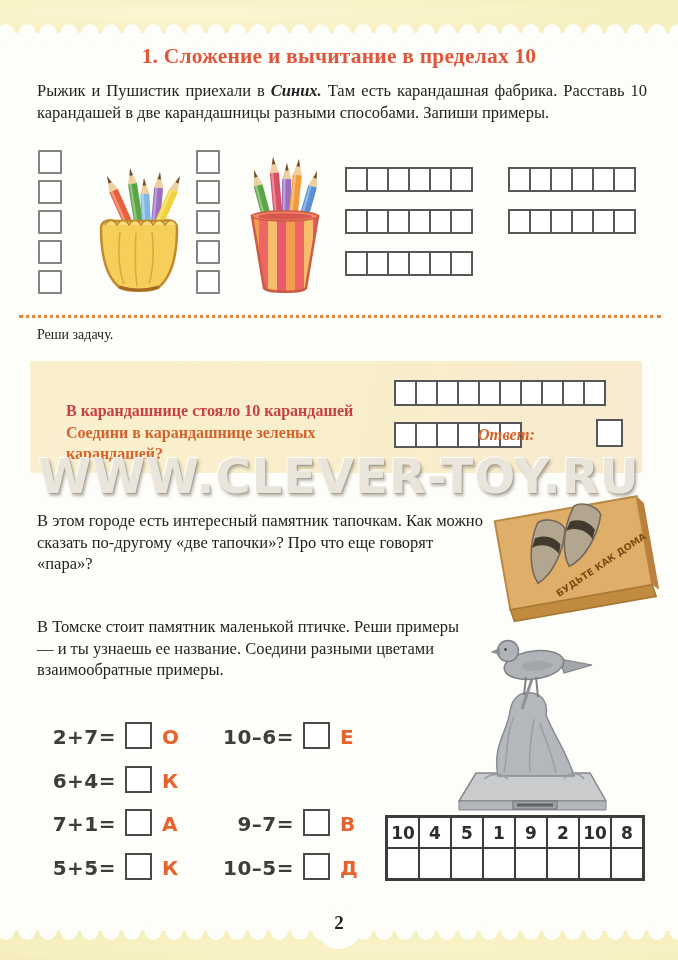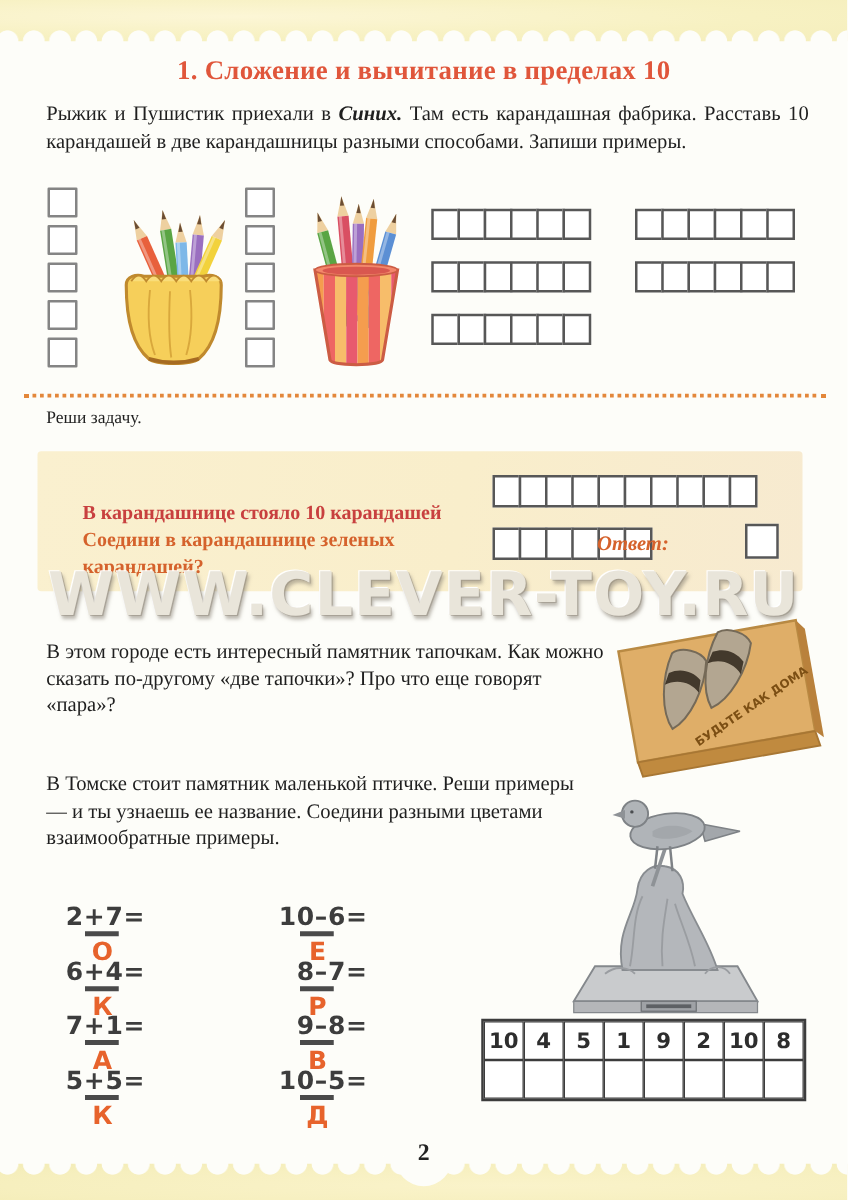"2+7=" .eq-row { align-items: center -> flex-end; flex-direction: column -> none }
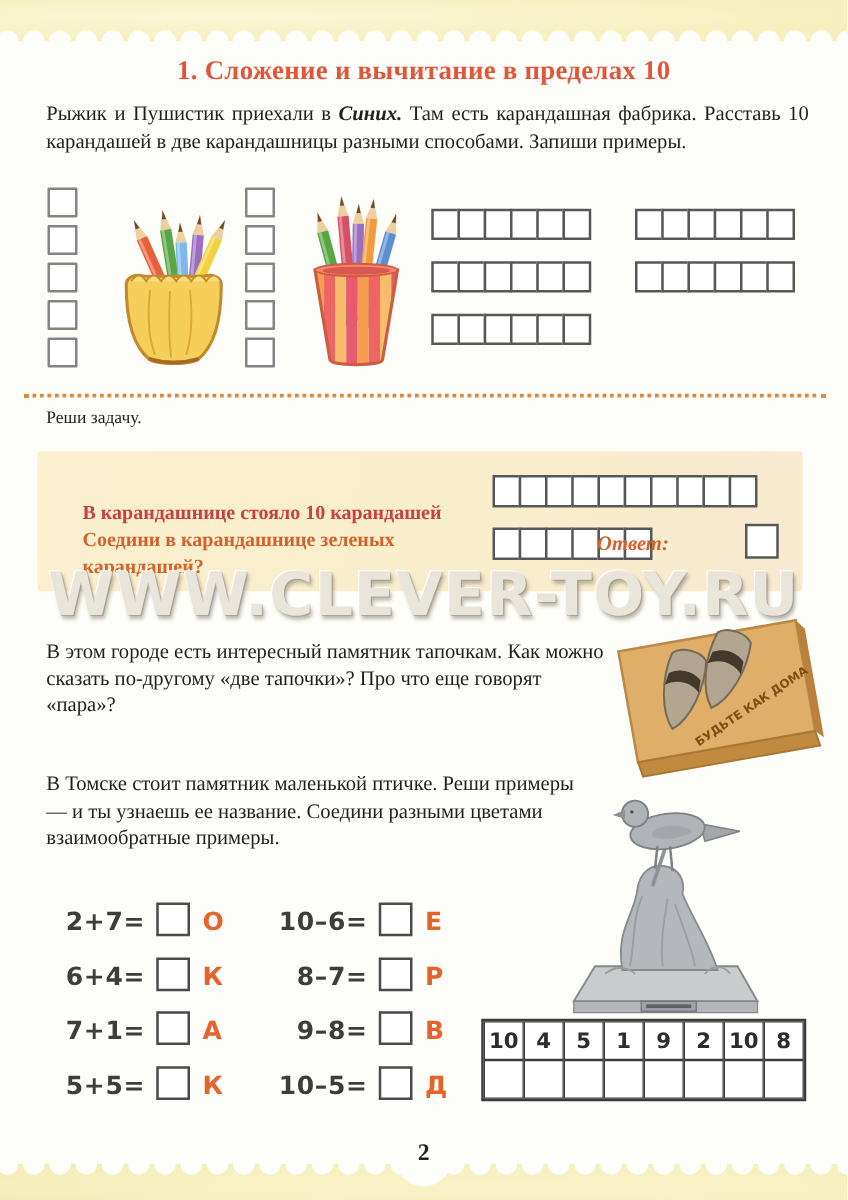"8–7=" div.eq-row { html: <div> <span>8–7=</span> <span></span> <span>Р</span> </div> -> none }
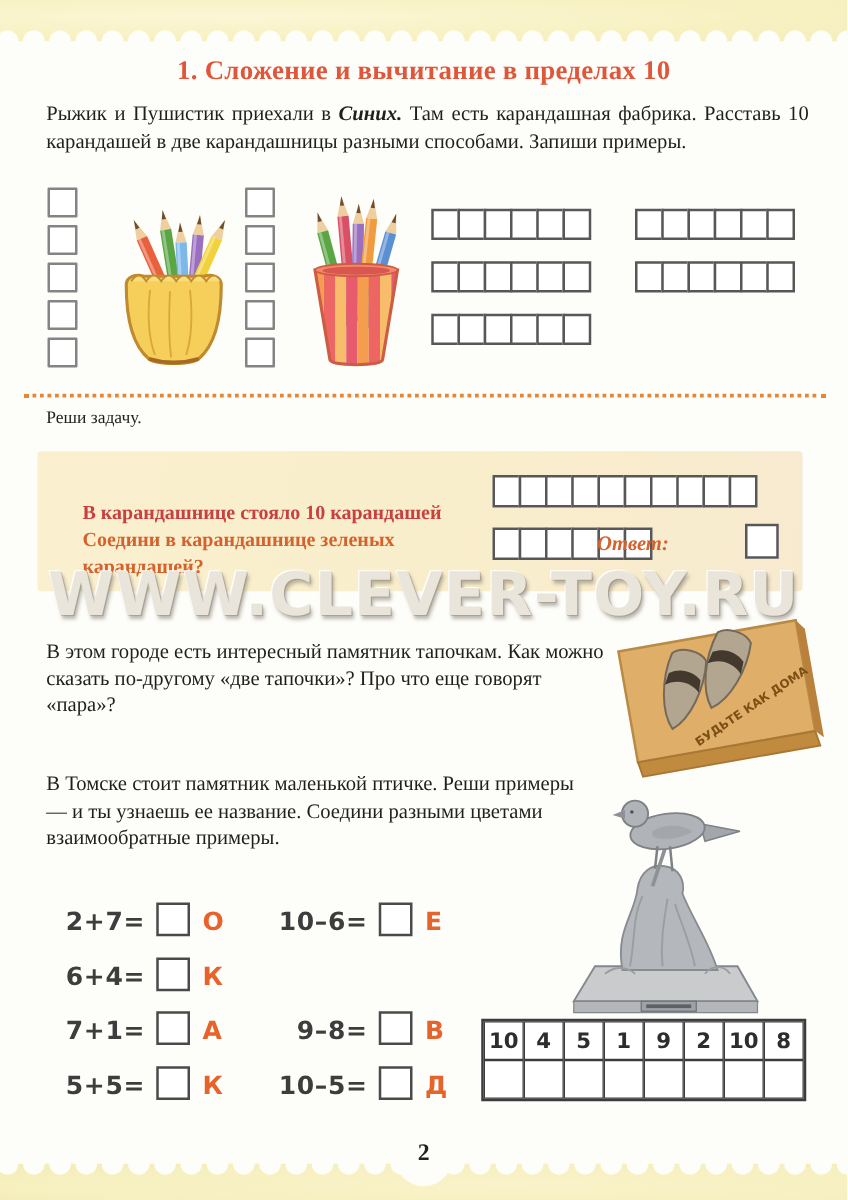"9–8=" span.eq-expr { text: 8 -> 7 }
